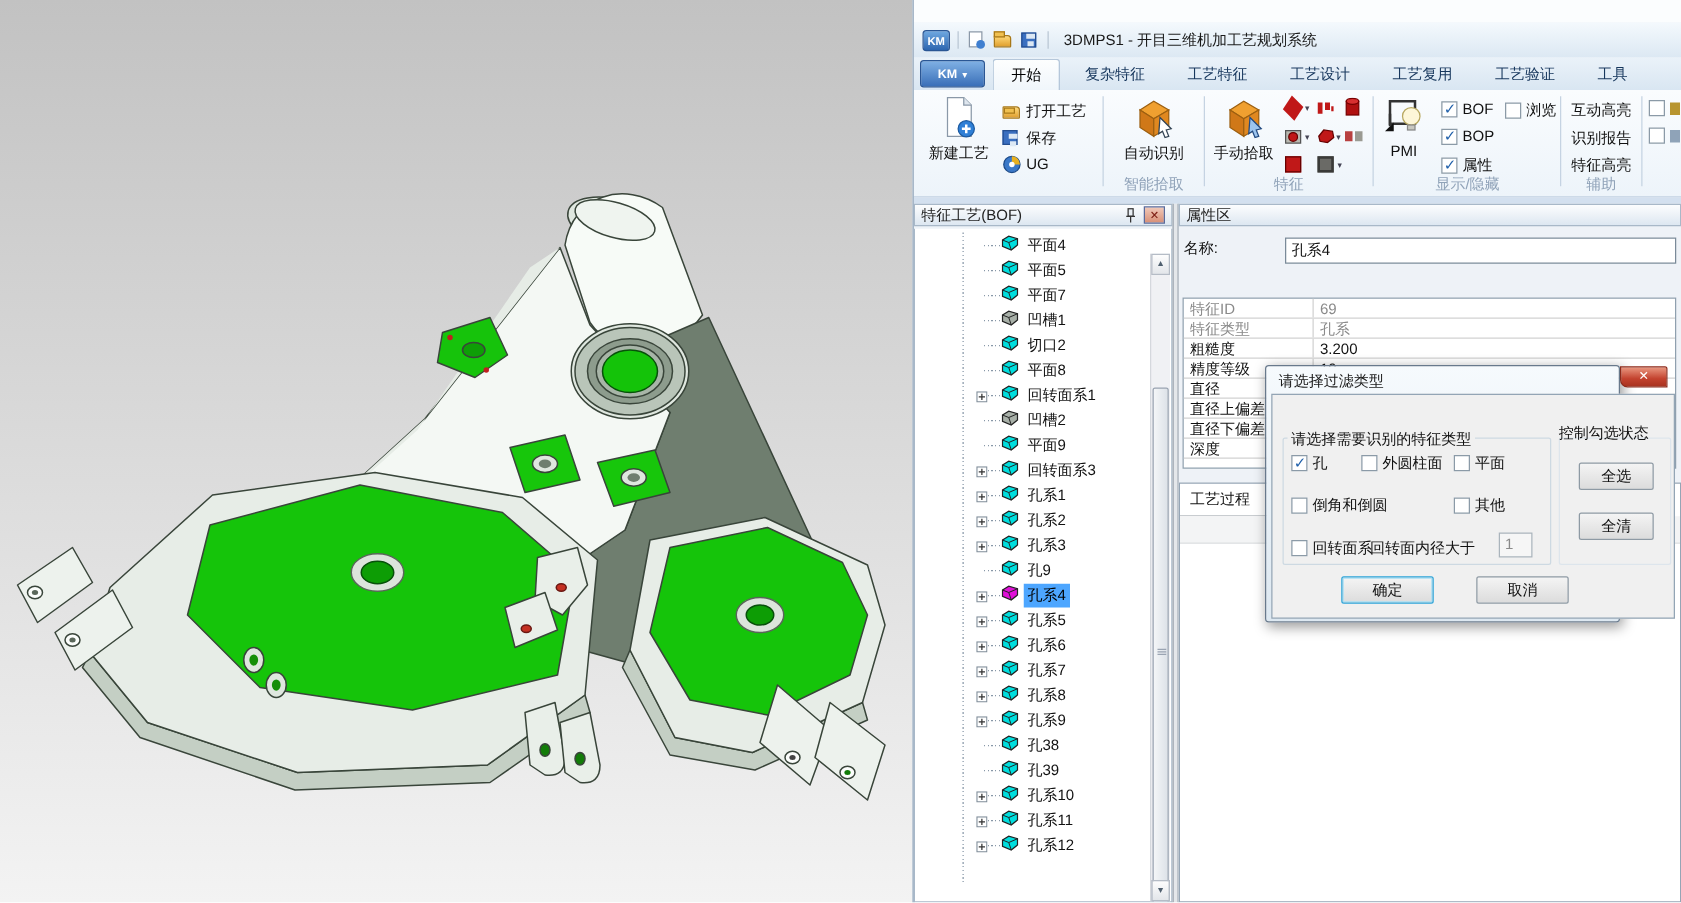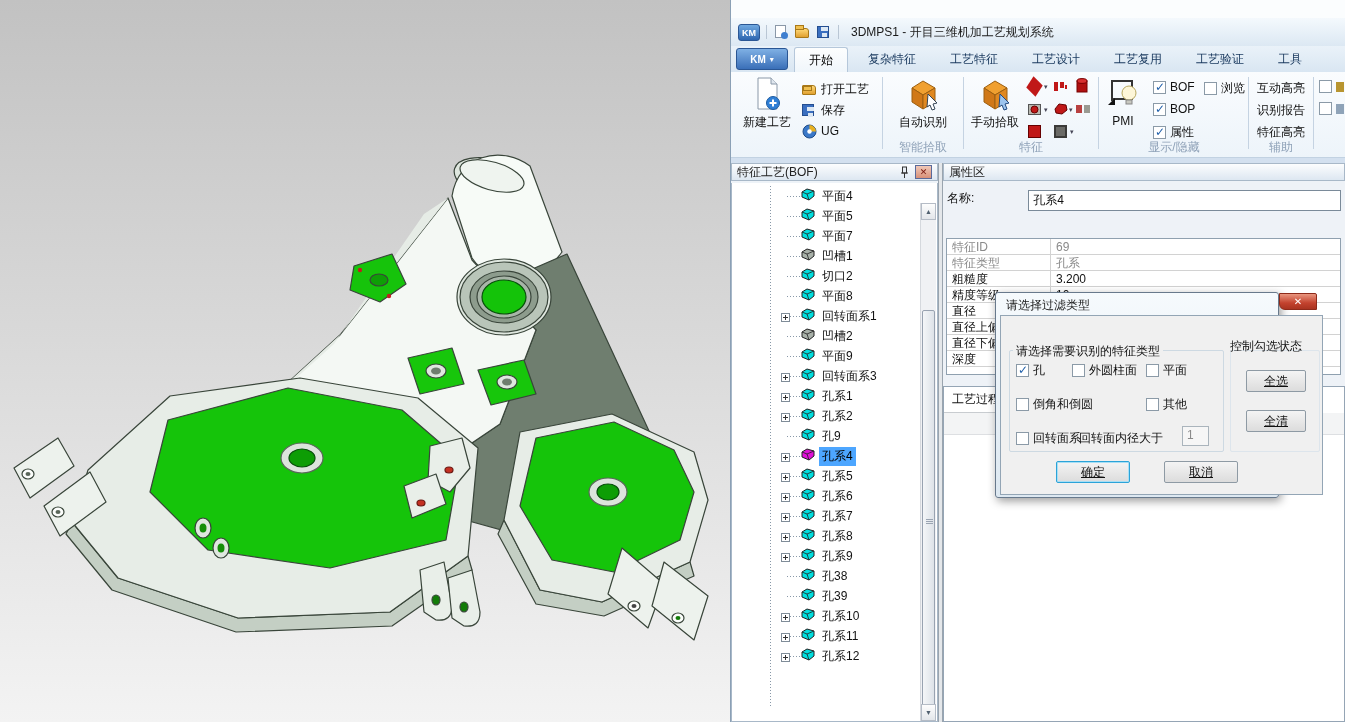"请选择过滤类型" .dialog { left: 264px -> 281px }
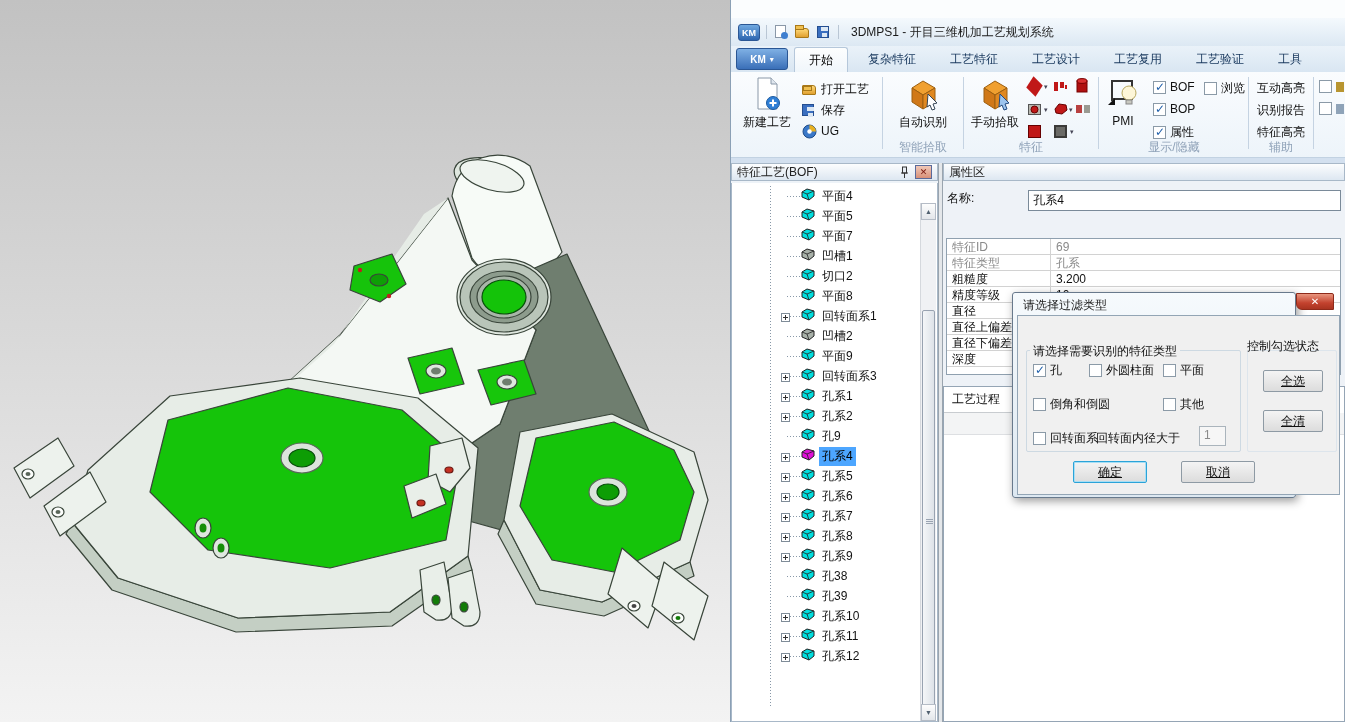"全选" .dbtn { text-decoration: underline -> none }
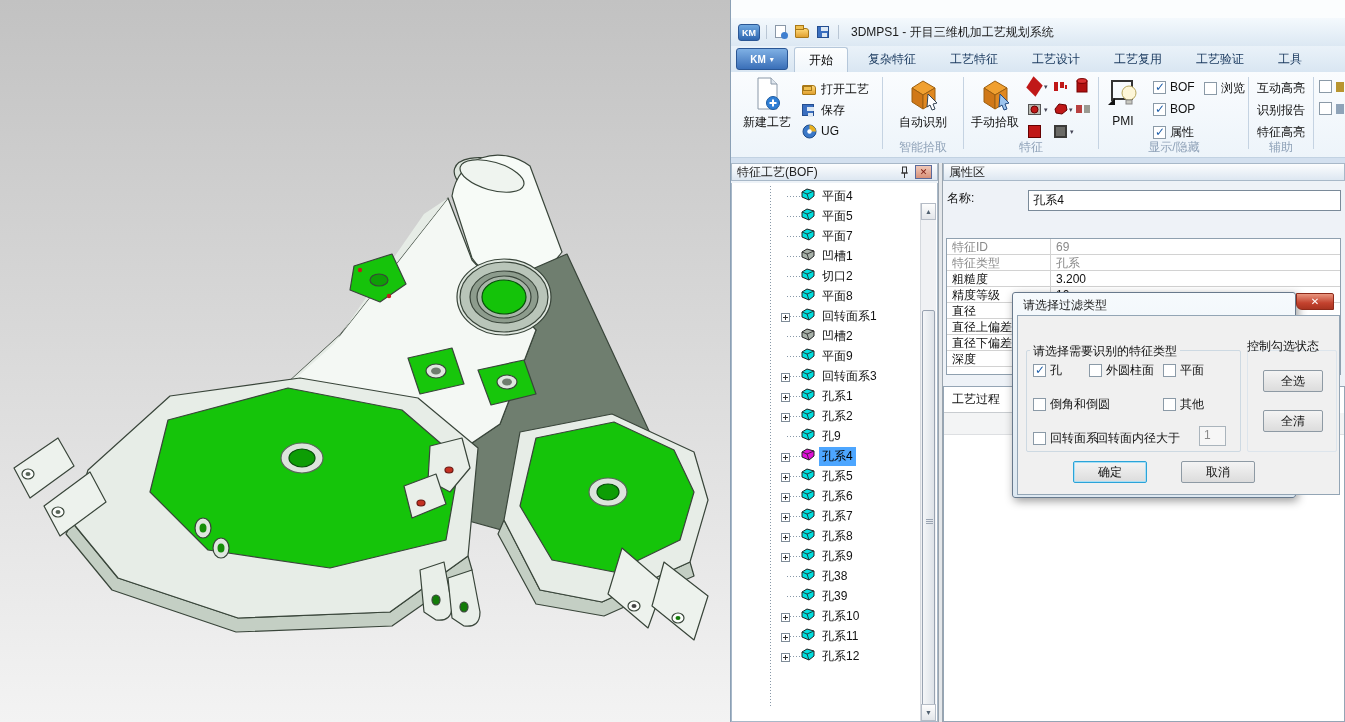"孔系3" div.trow { html: none -> <div> <span><svg> <rect></rect> <line></line> <line></line> </svg></span> <span><svg> <path></path> <path></path> </svg></span> <span>孔系3</span> </div> }
